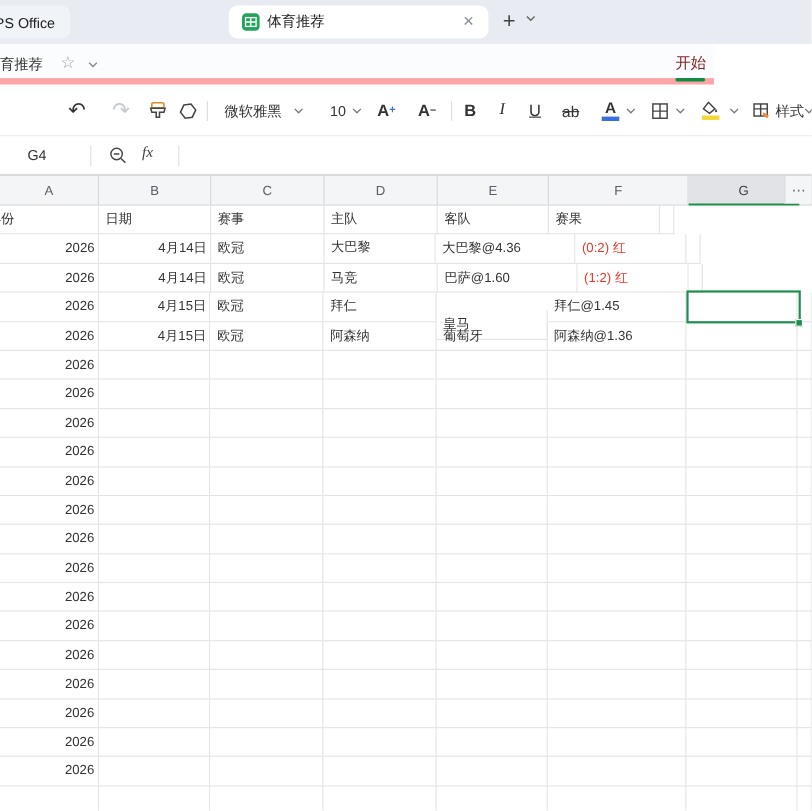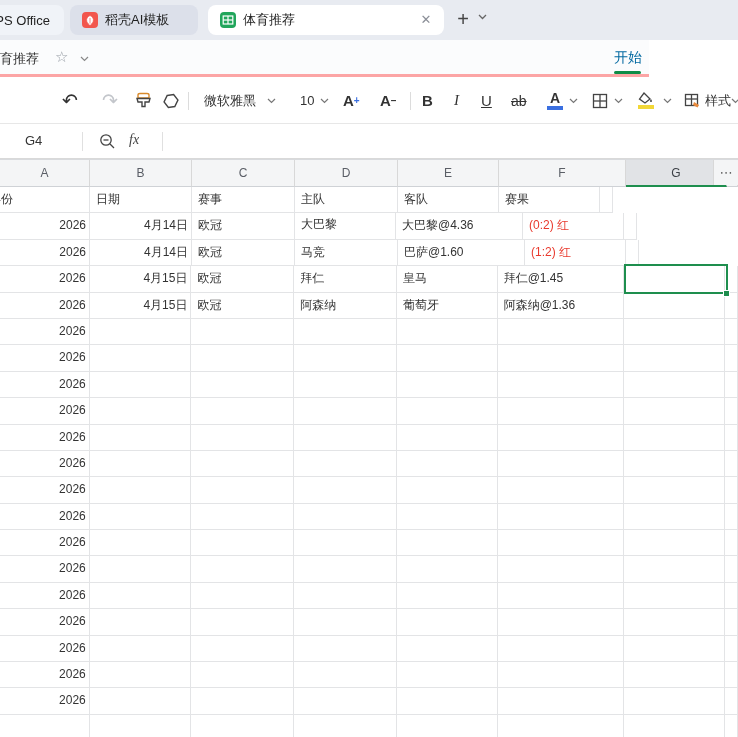"稻壳AI模板" div.tab { html: <div> <span> <svg> <path></path> </svg> </span> <span>稻壳AI模板</span> </div> -> none }
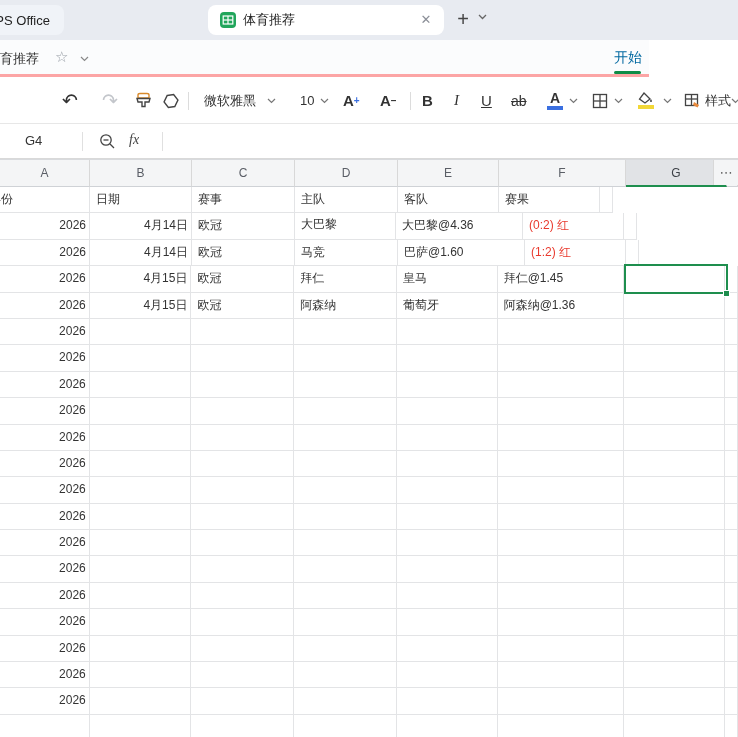"育推荐" .titlebar { border-bottom: 3px solid #fca5a5 -> 6px solid #fca5a5 }
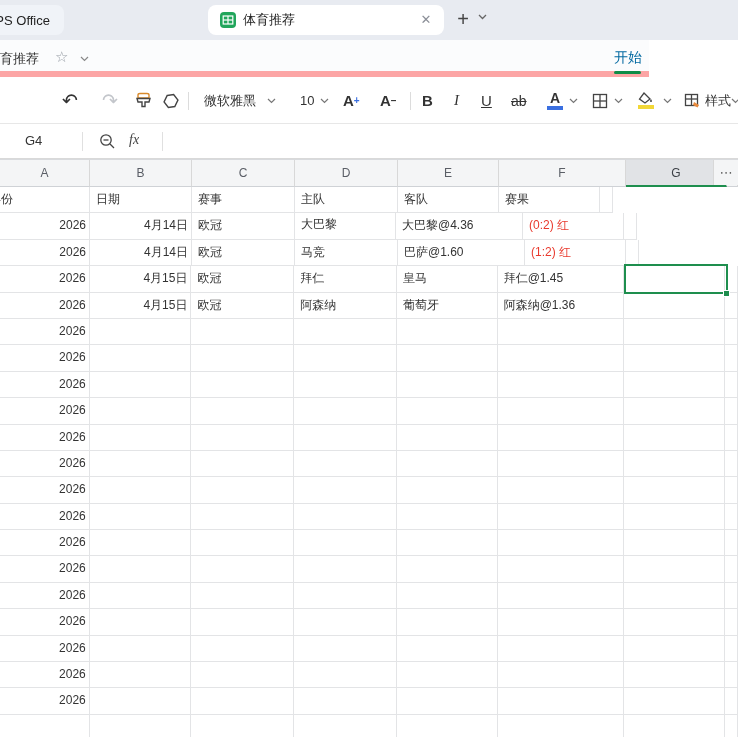"开始" .ribbon-start { color: #0369a1 -> #7f1d1d }
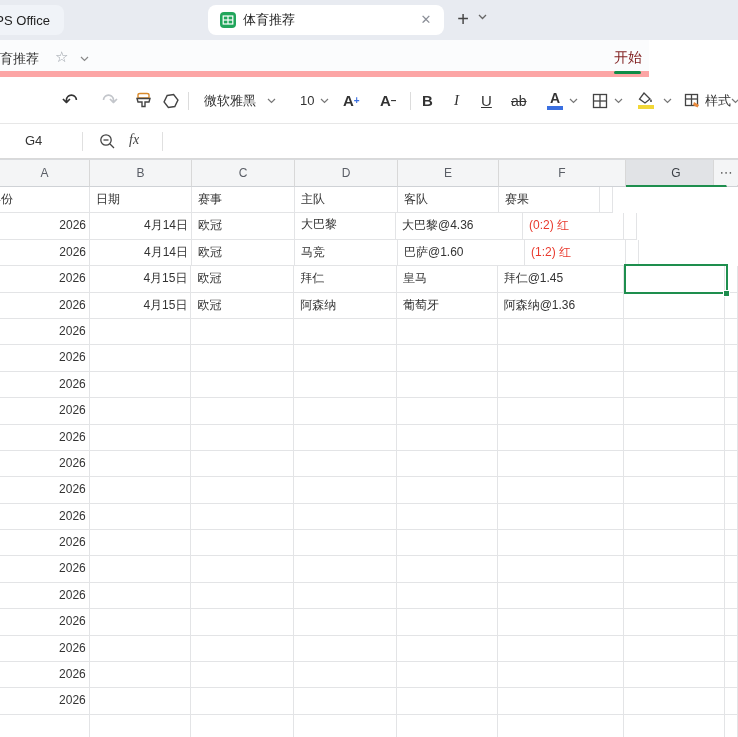"皇马" div.cell { margin-top: none -> 16px }
